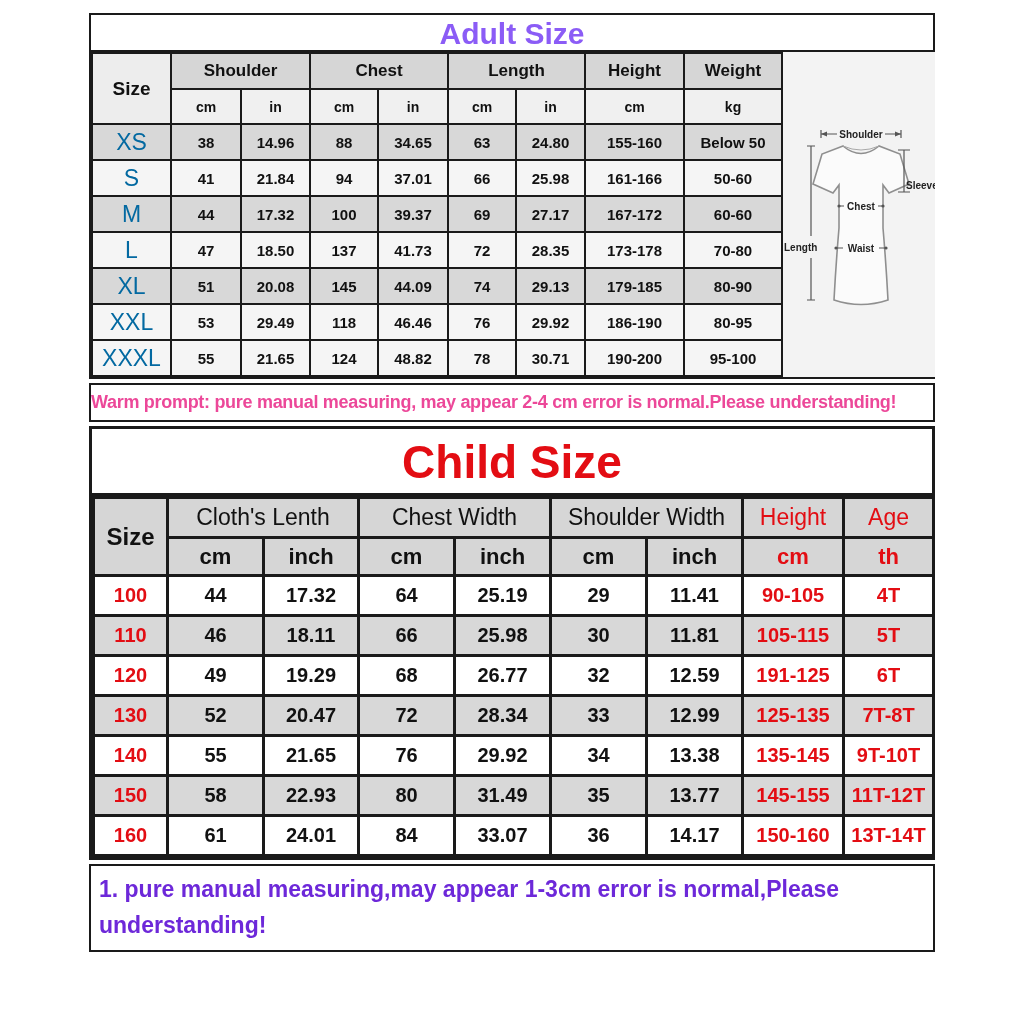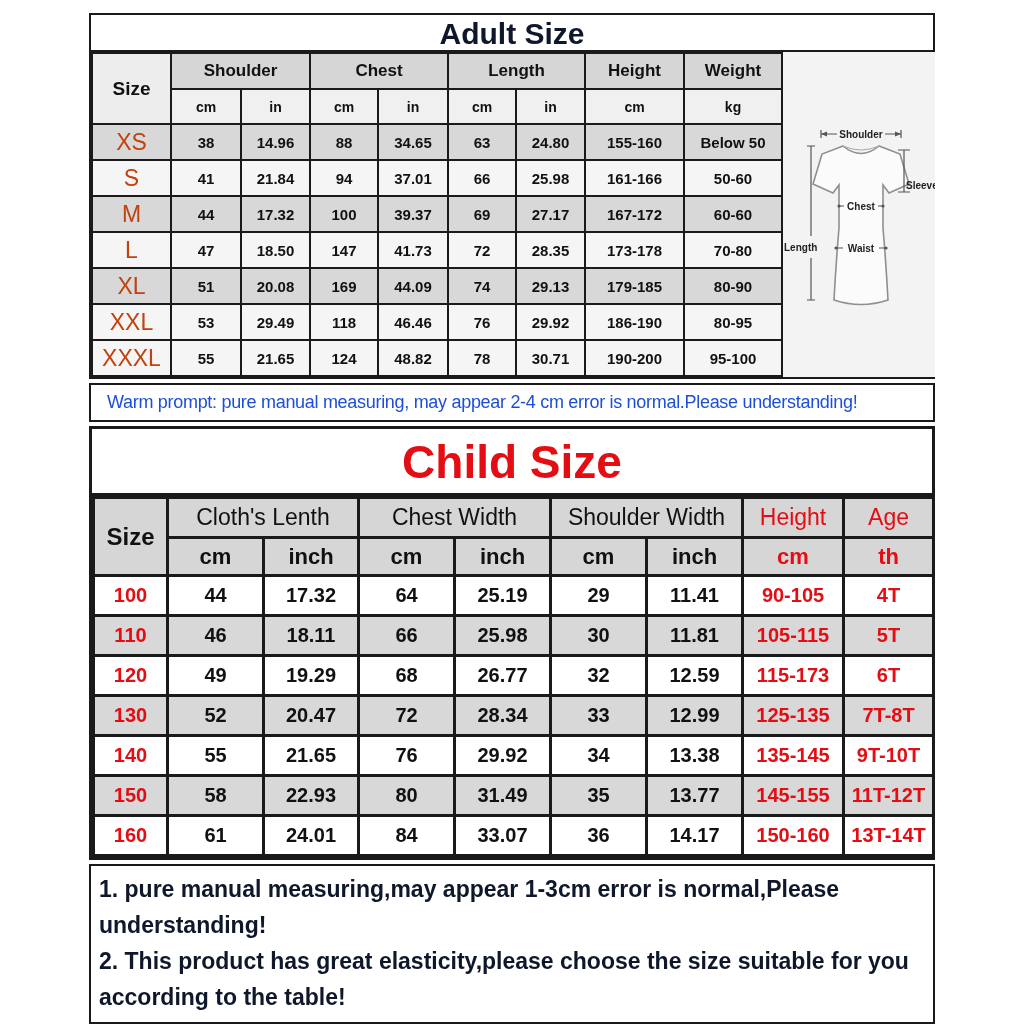"Adult Size" .adult-title { color: #0f172a -> #8b5cf6 }
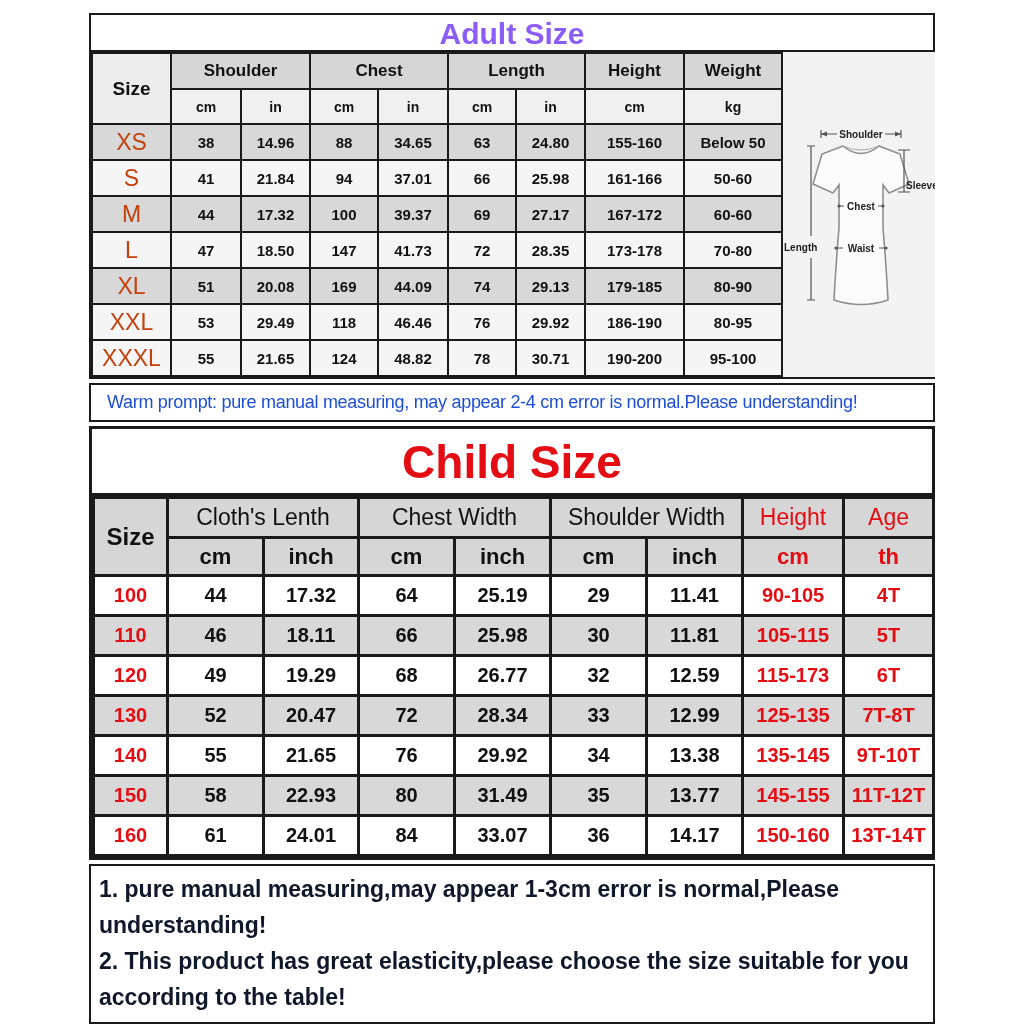"XS" .adult-table td.col-size { color: #c2410c -> #0369a1 }
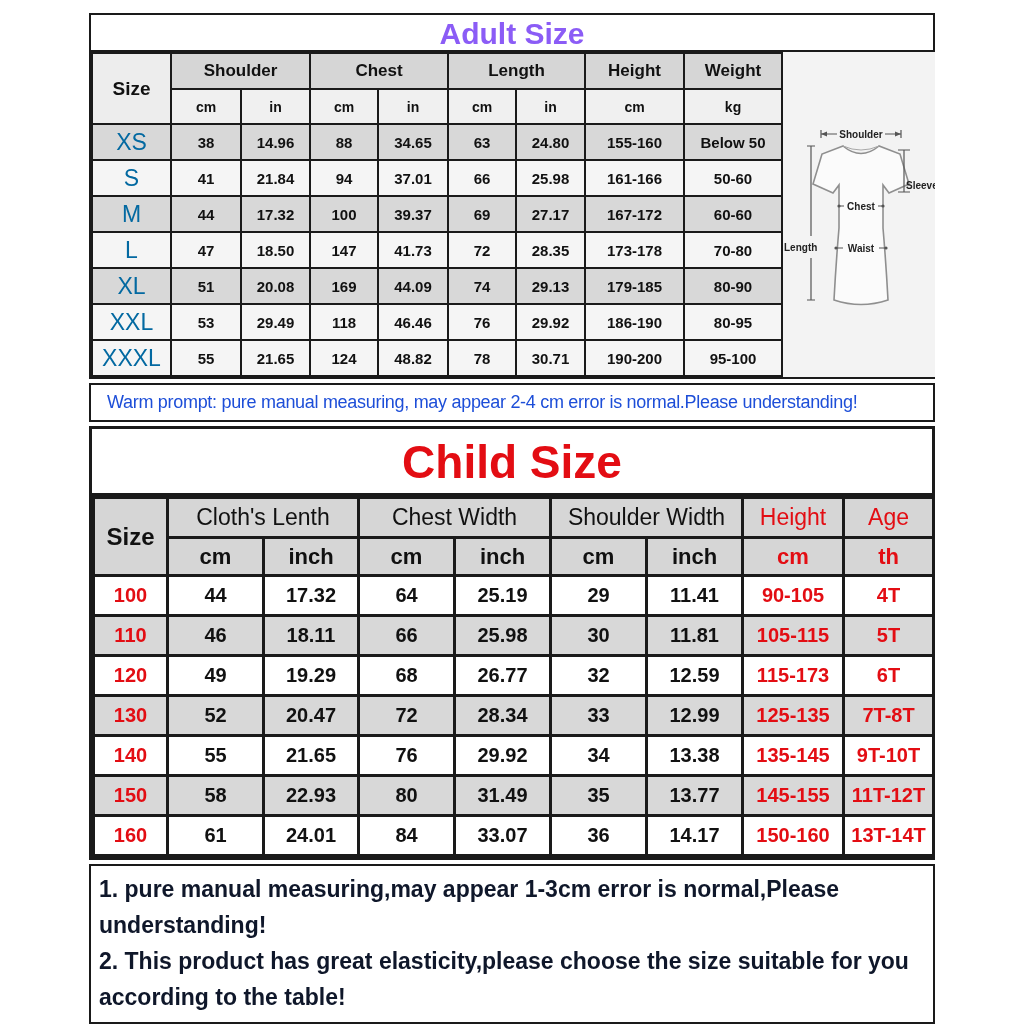"147" td { text: 147 -> 137 }
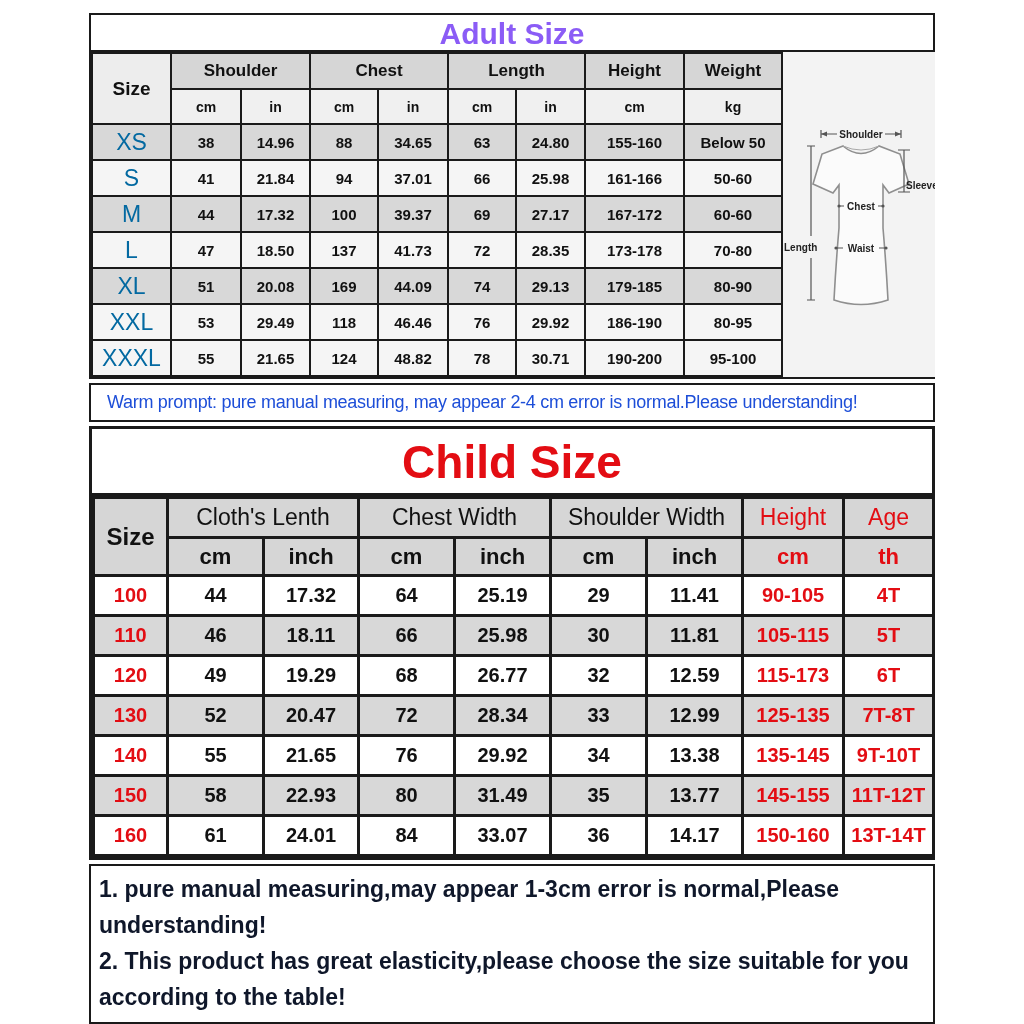"169" td { text: 169 -> 145 }
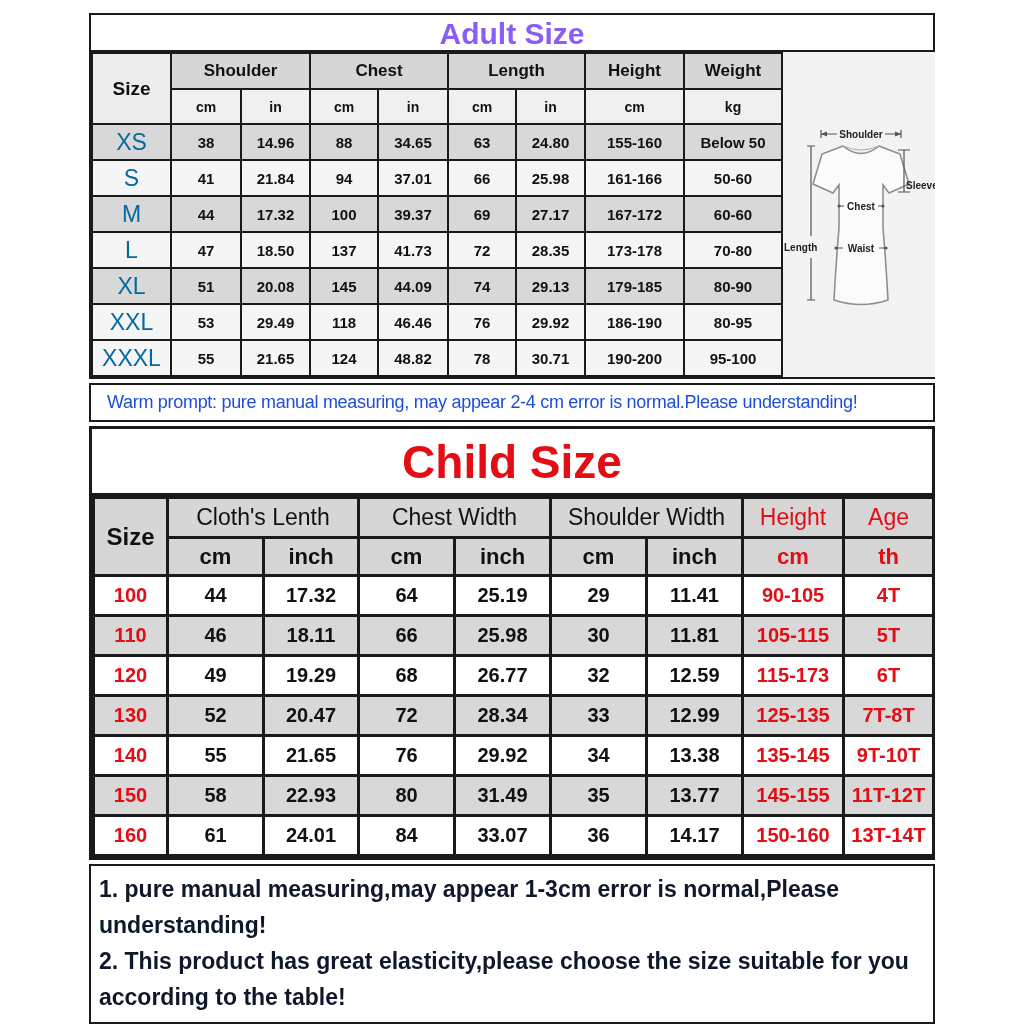"Warm prompt: pure manual measuring," .warm-box { color: #1d4ed8 -> #ec4899; font-weight: normal -> bold; padding: 7px 16px -> 7px 0 }
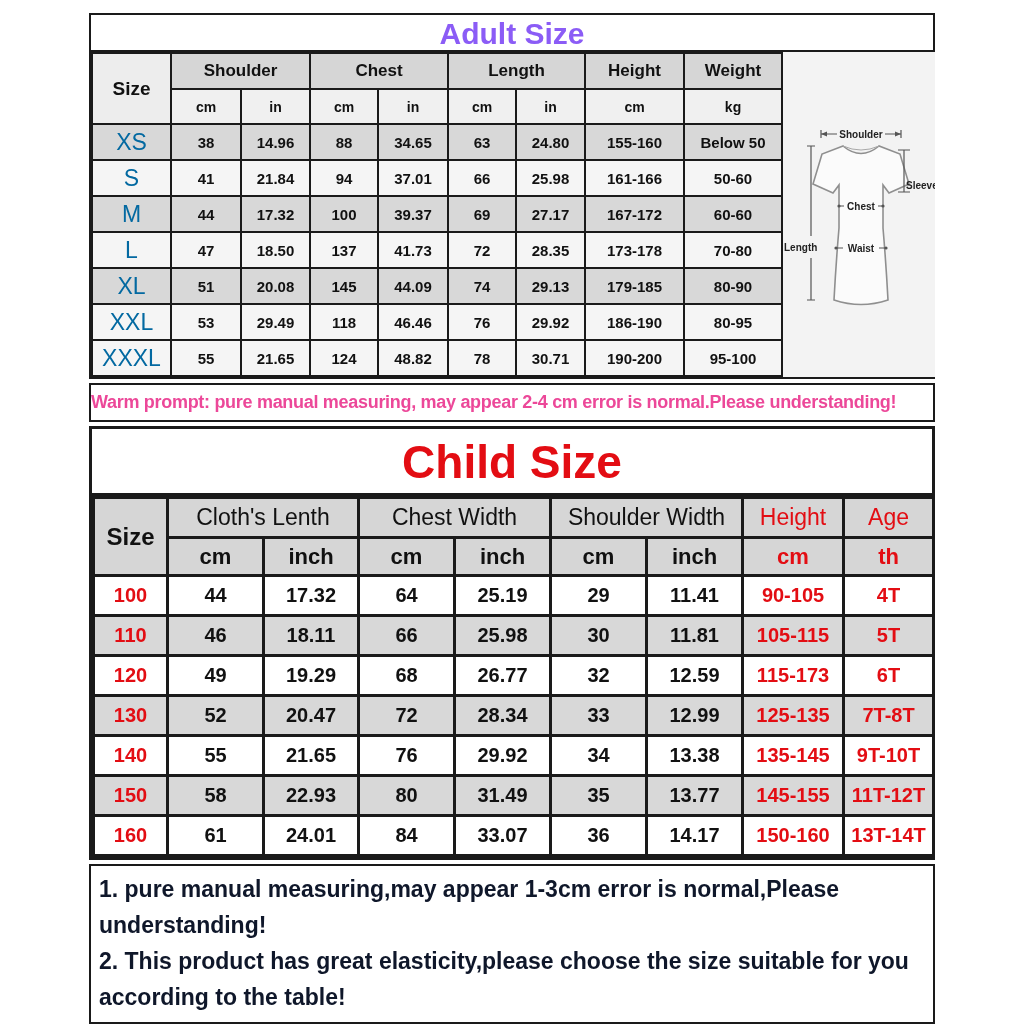"115-173" td.red { text: 115-173 -> 191-125 }
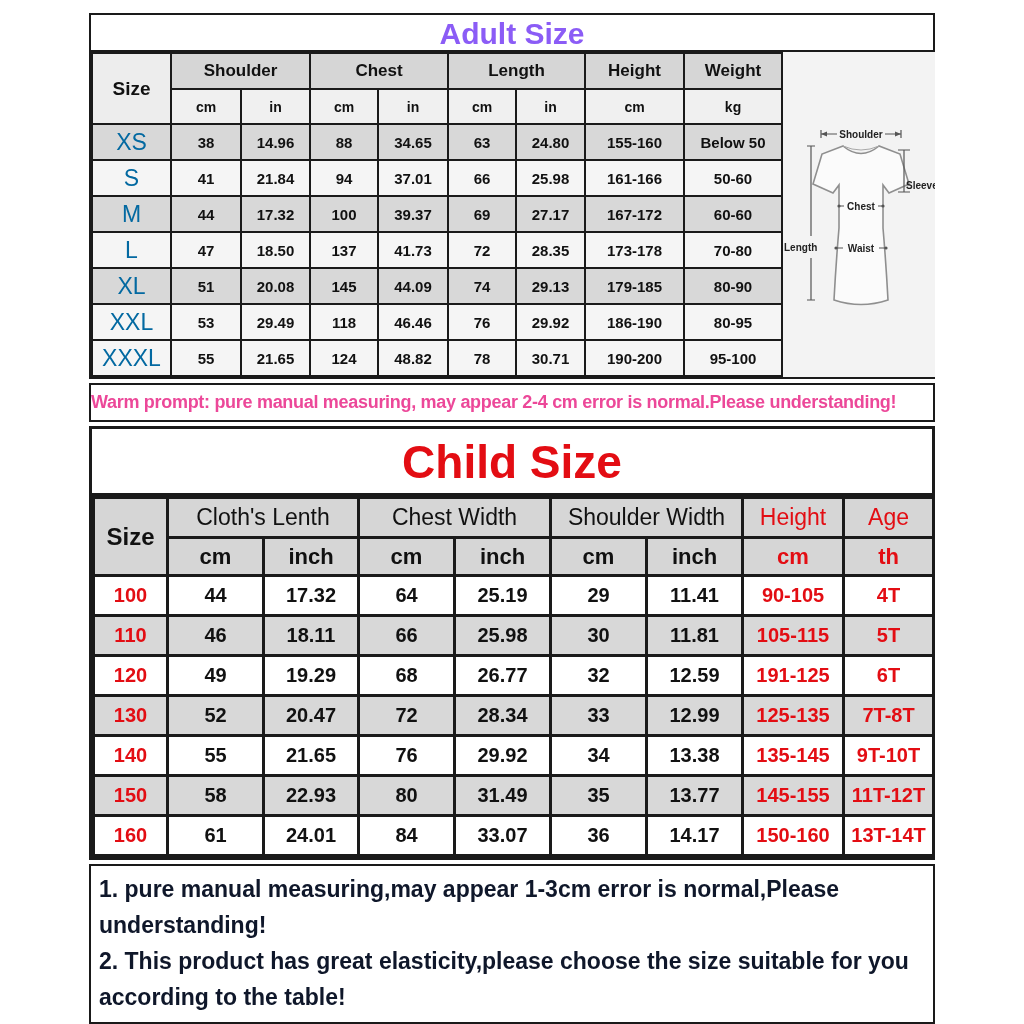"1. pure manual measuring,may appear" .notes-box p { color: #0f172a -> #6d28d9 }
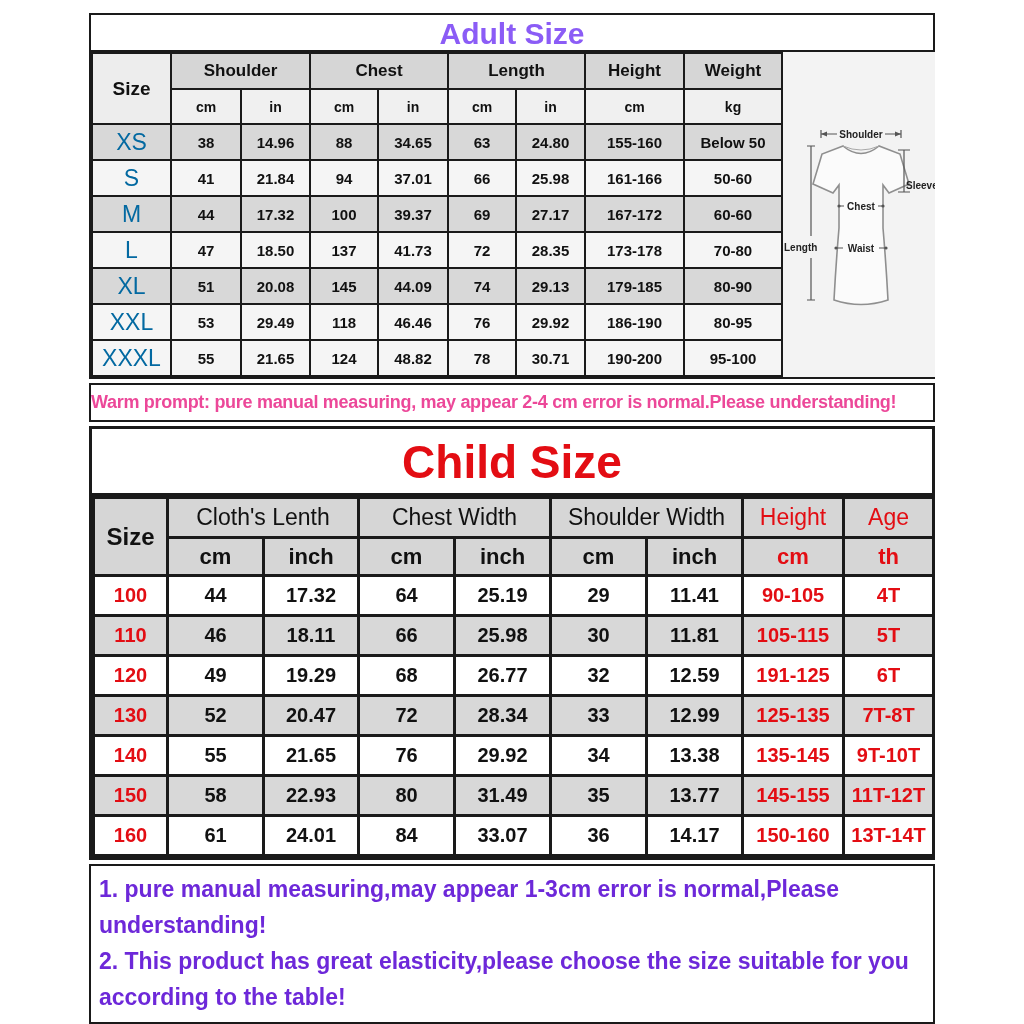"2. This product has great" p { html: <p>2. This product has great elasticity,please choose the size suitable for you according to the table!</p> -> none }
